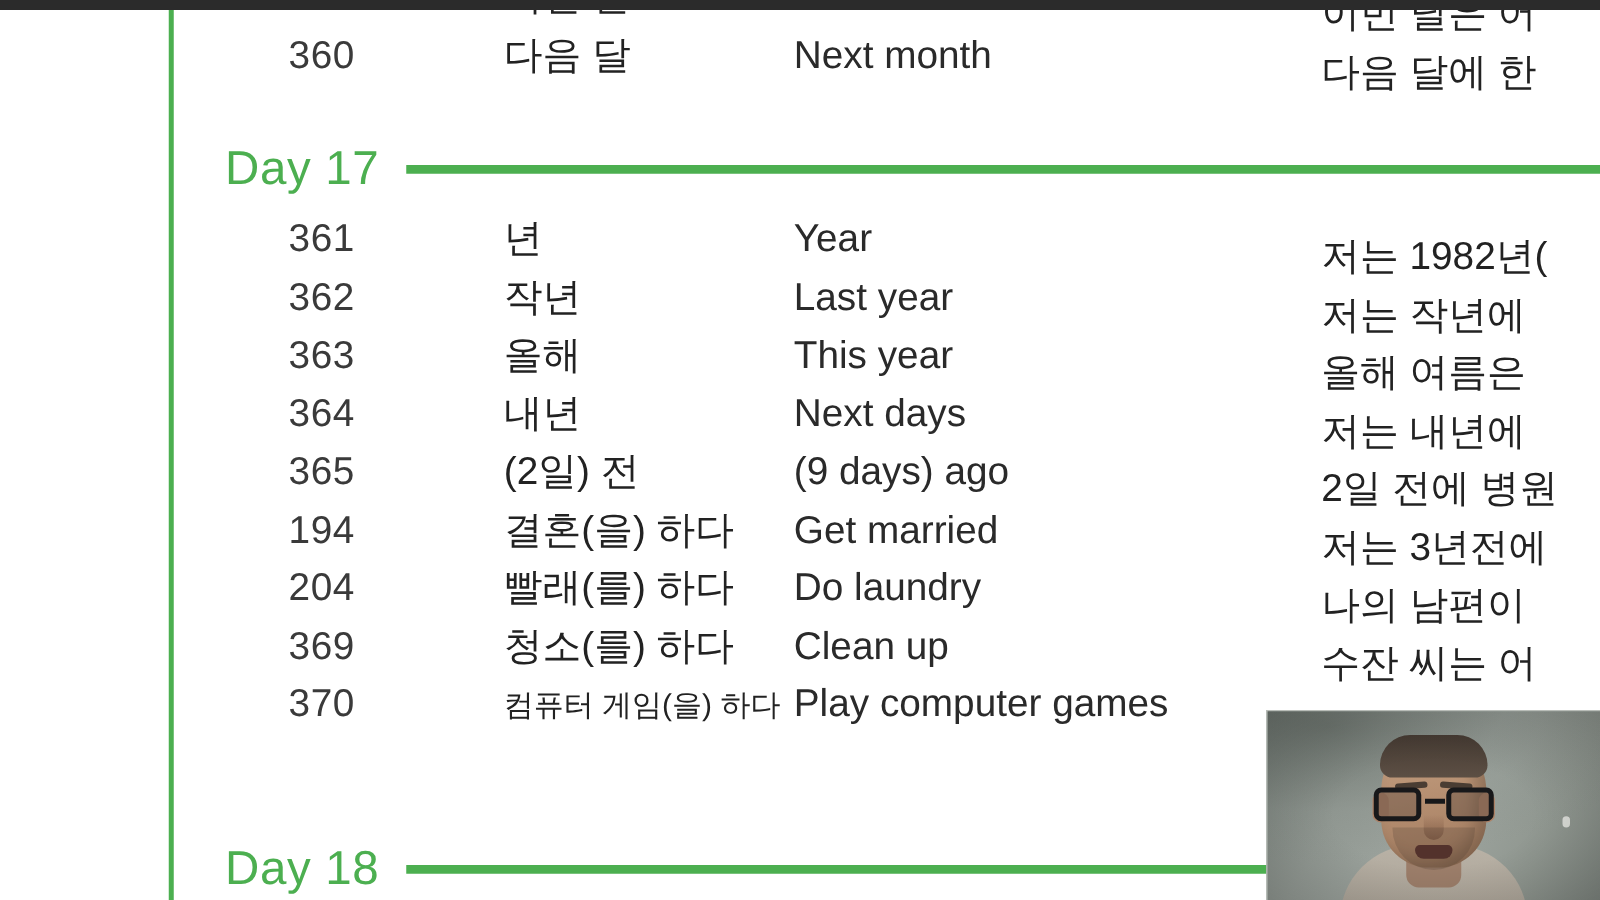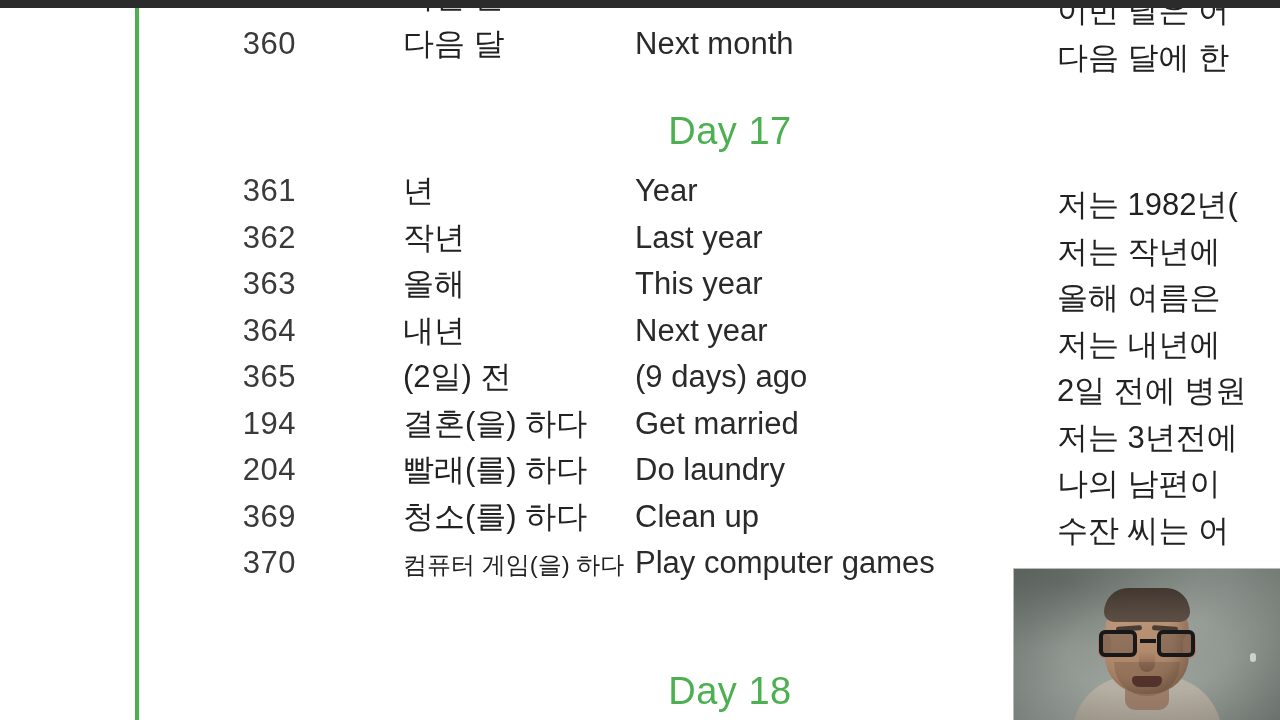"360" .c-num { left: 192px -> 180px }
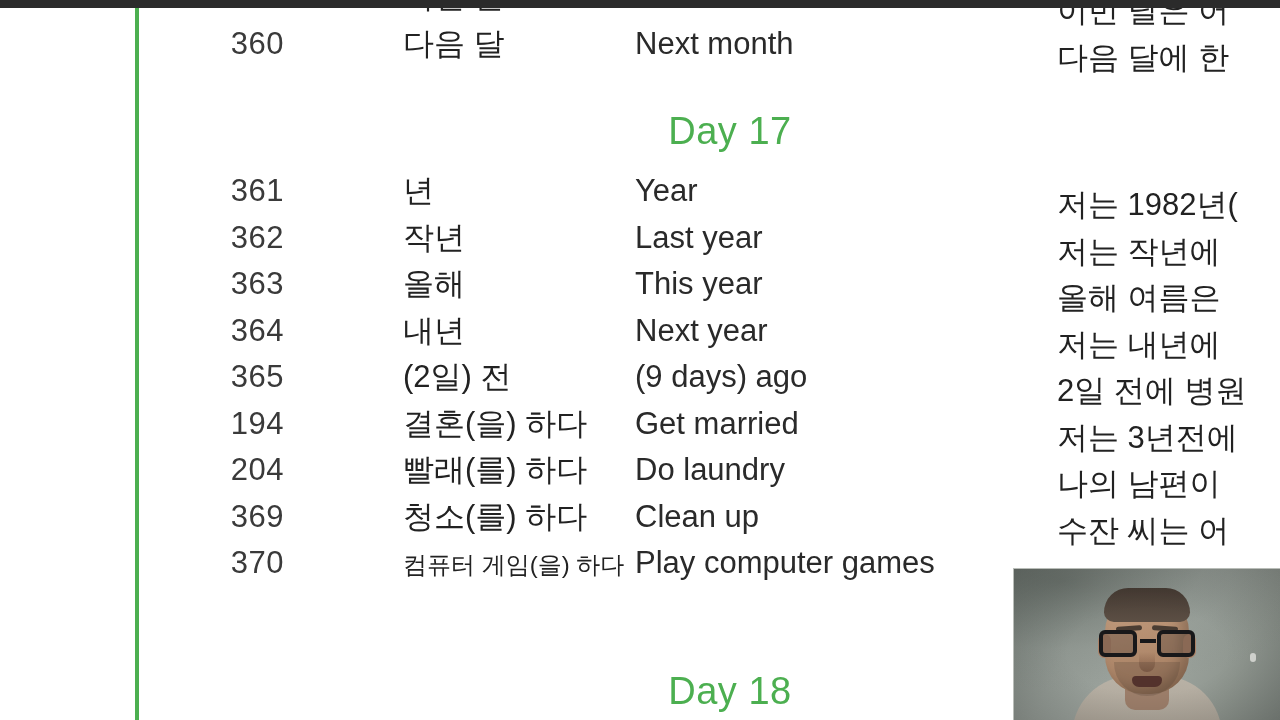"Day 17" .day-heading { flex-direction: column -> none }
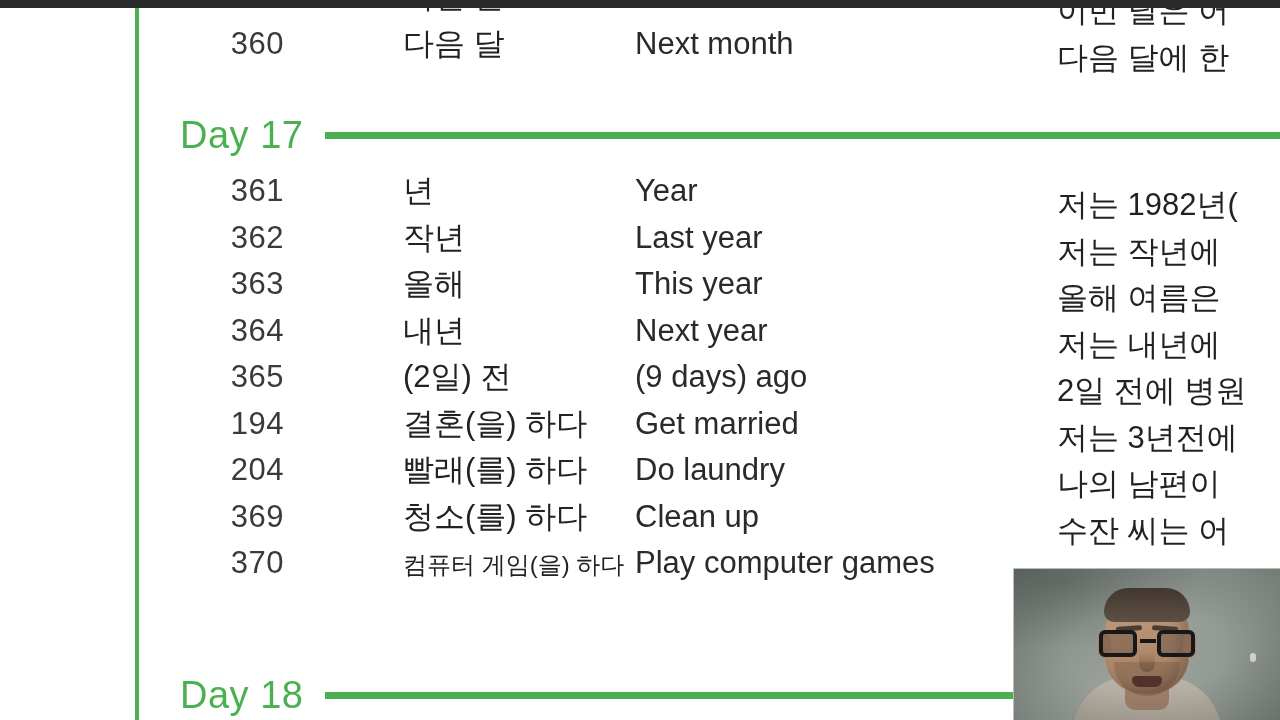"Next year" span.c-eng { text: year -> days }
